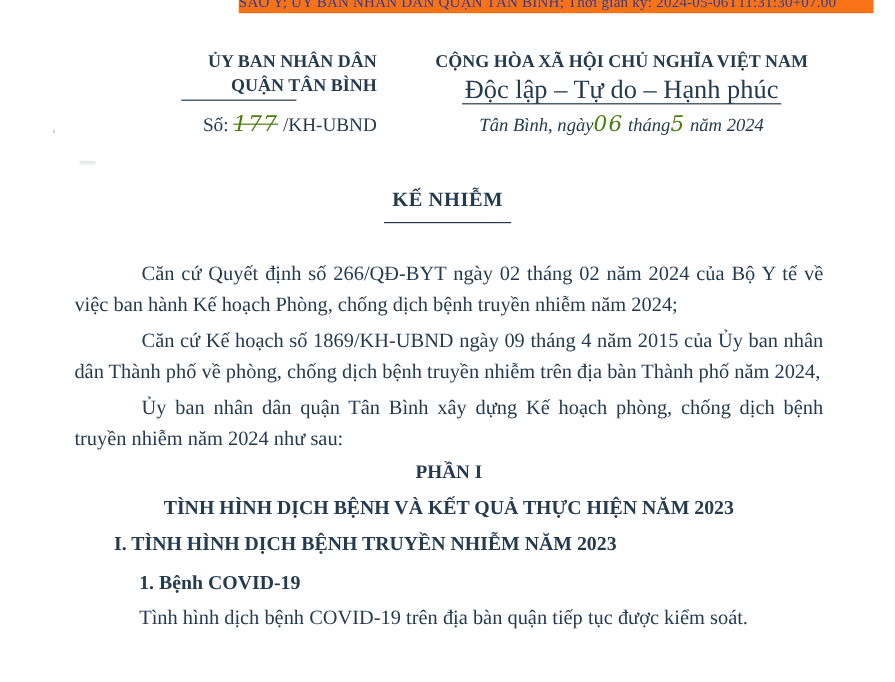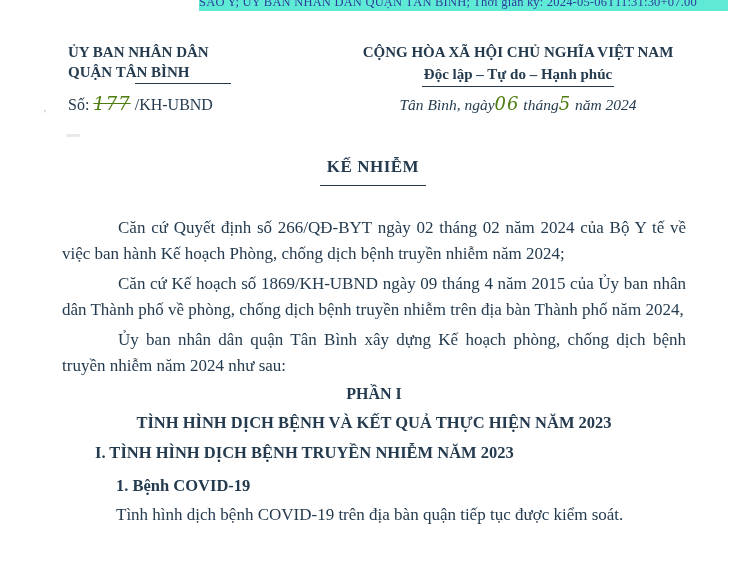"SAO Y; ỦY BAN NHÂN" .sig-banner { background: #5eead4 -> #f97316 }
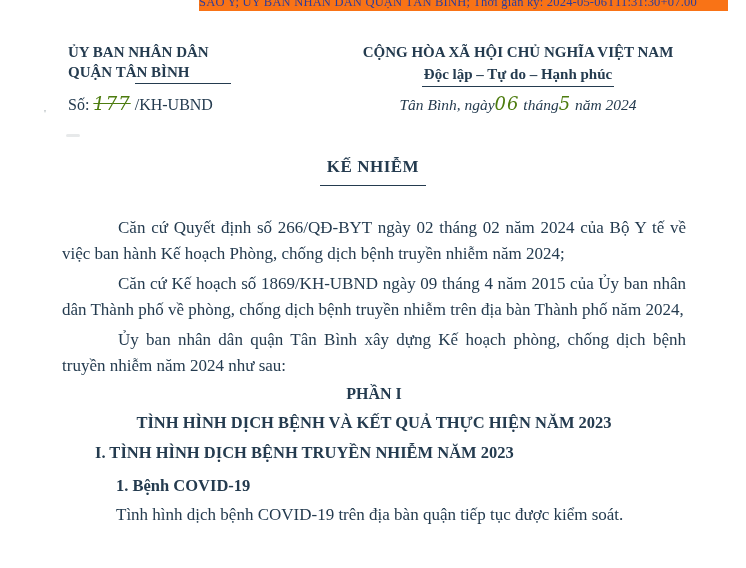"ỦY BAN NHÂN DÂN" .issuer-block { left: 68px -> 84px; text-align: left -> right }
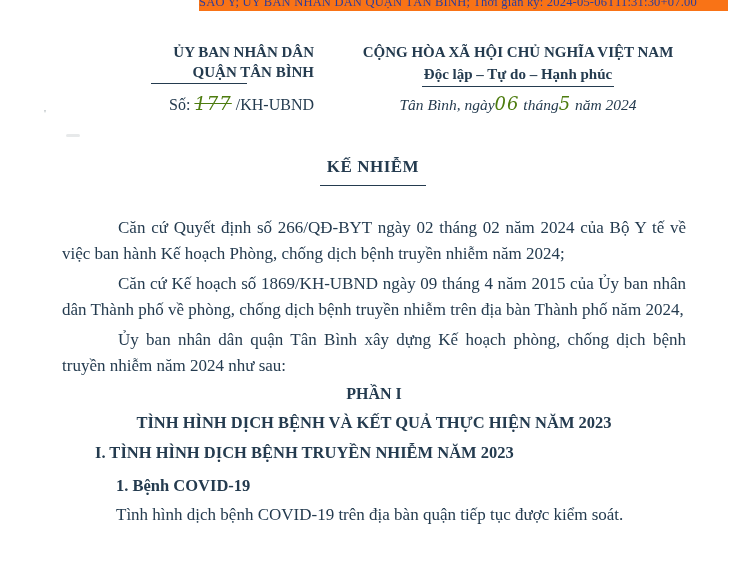"Độc lập – Tự do" .national-line2 { font-size: 15px -> 22px; font-weight: bold -> normal }
